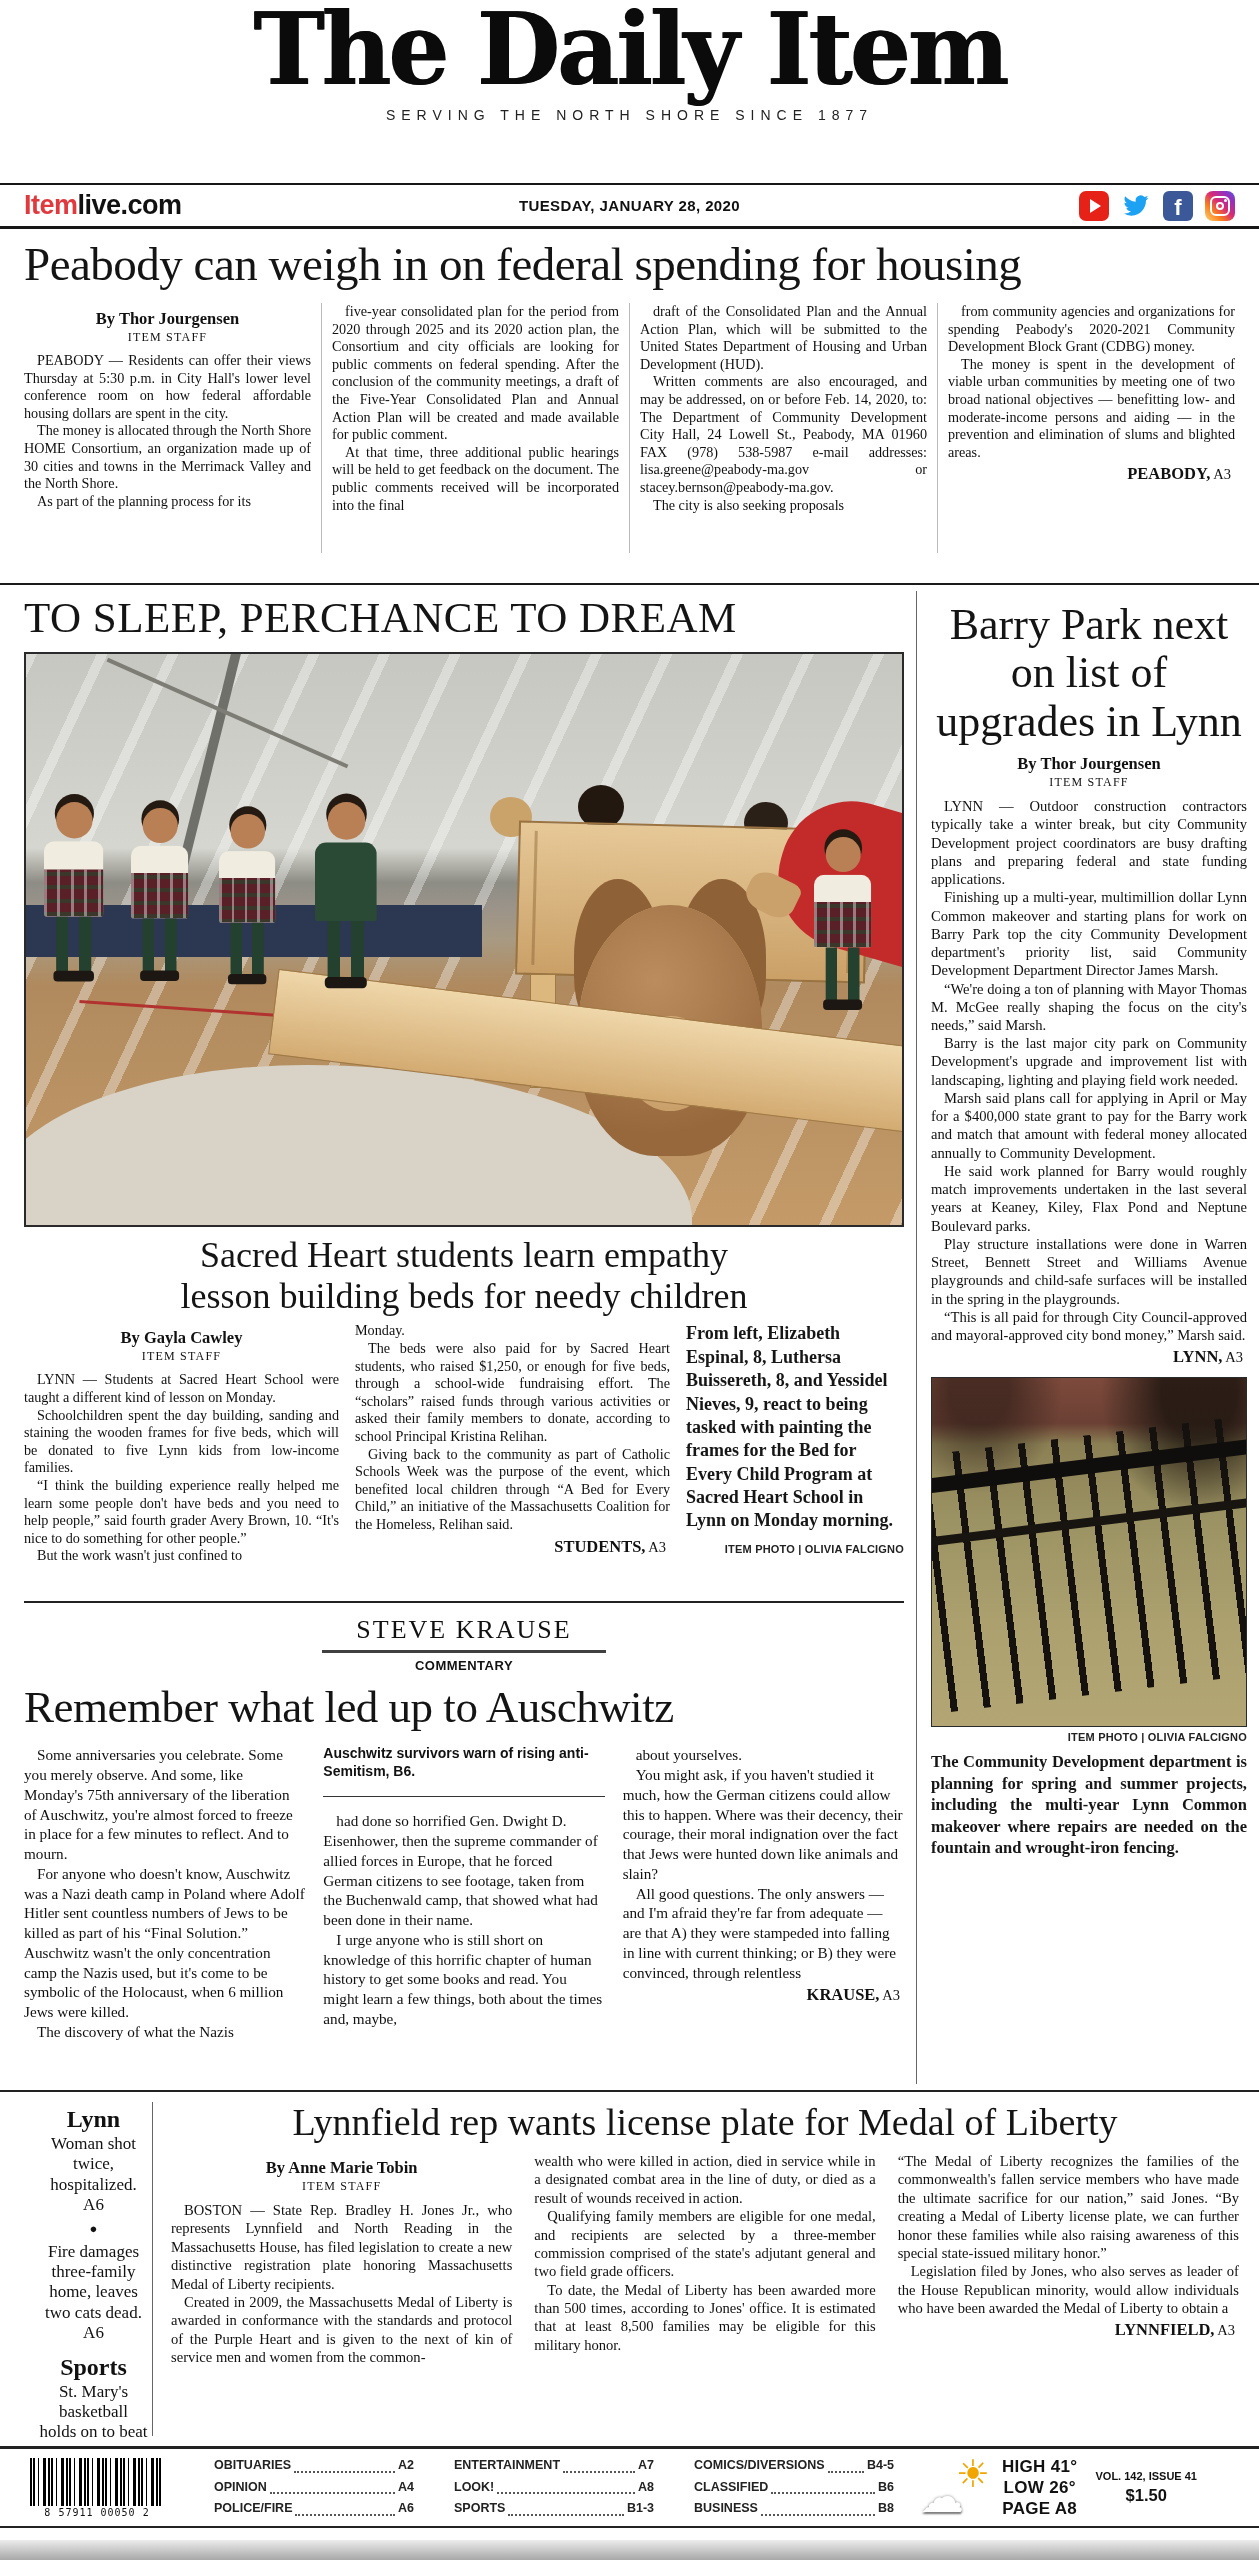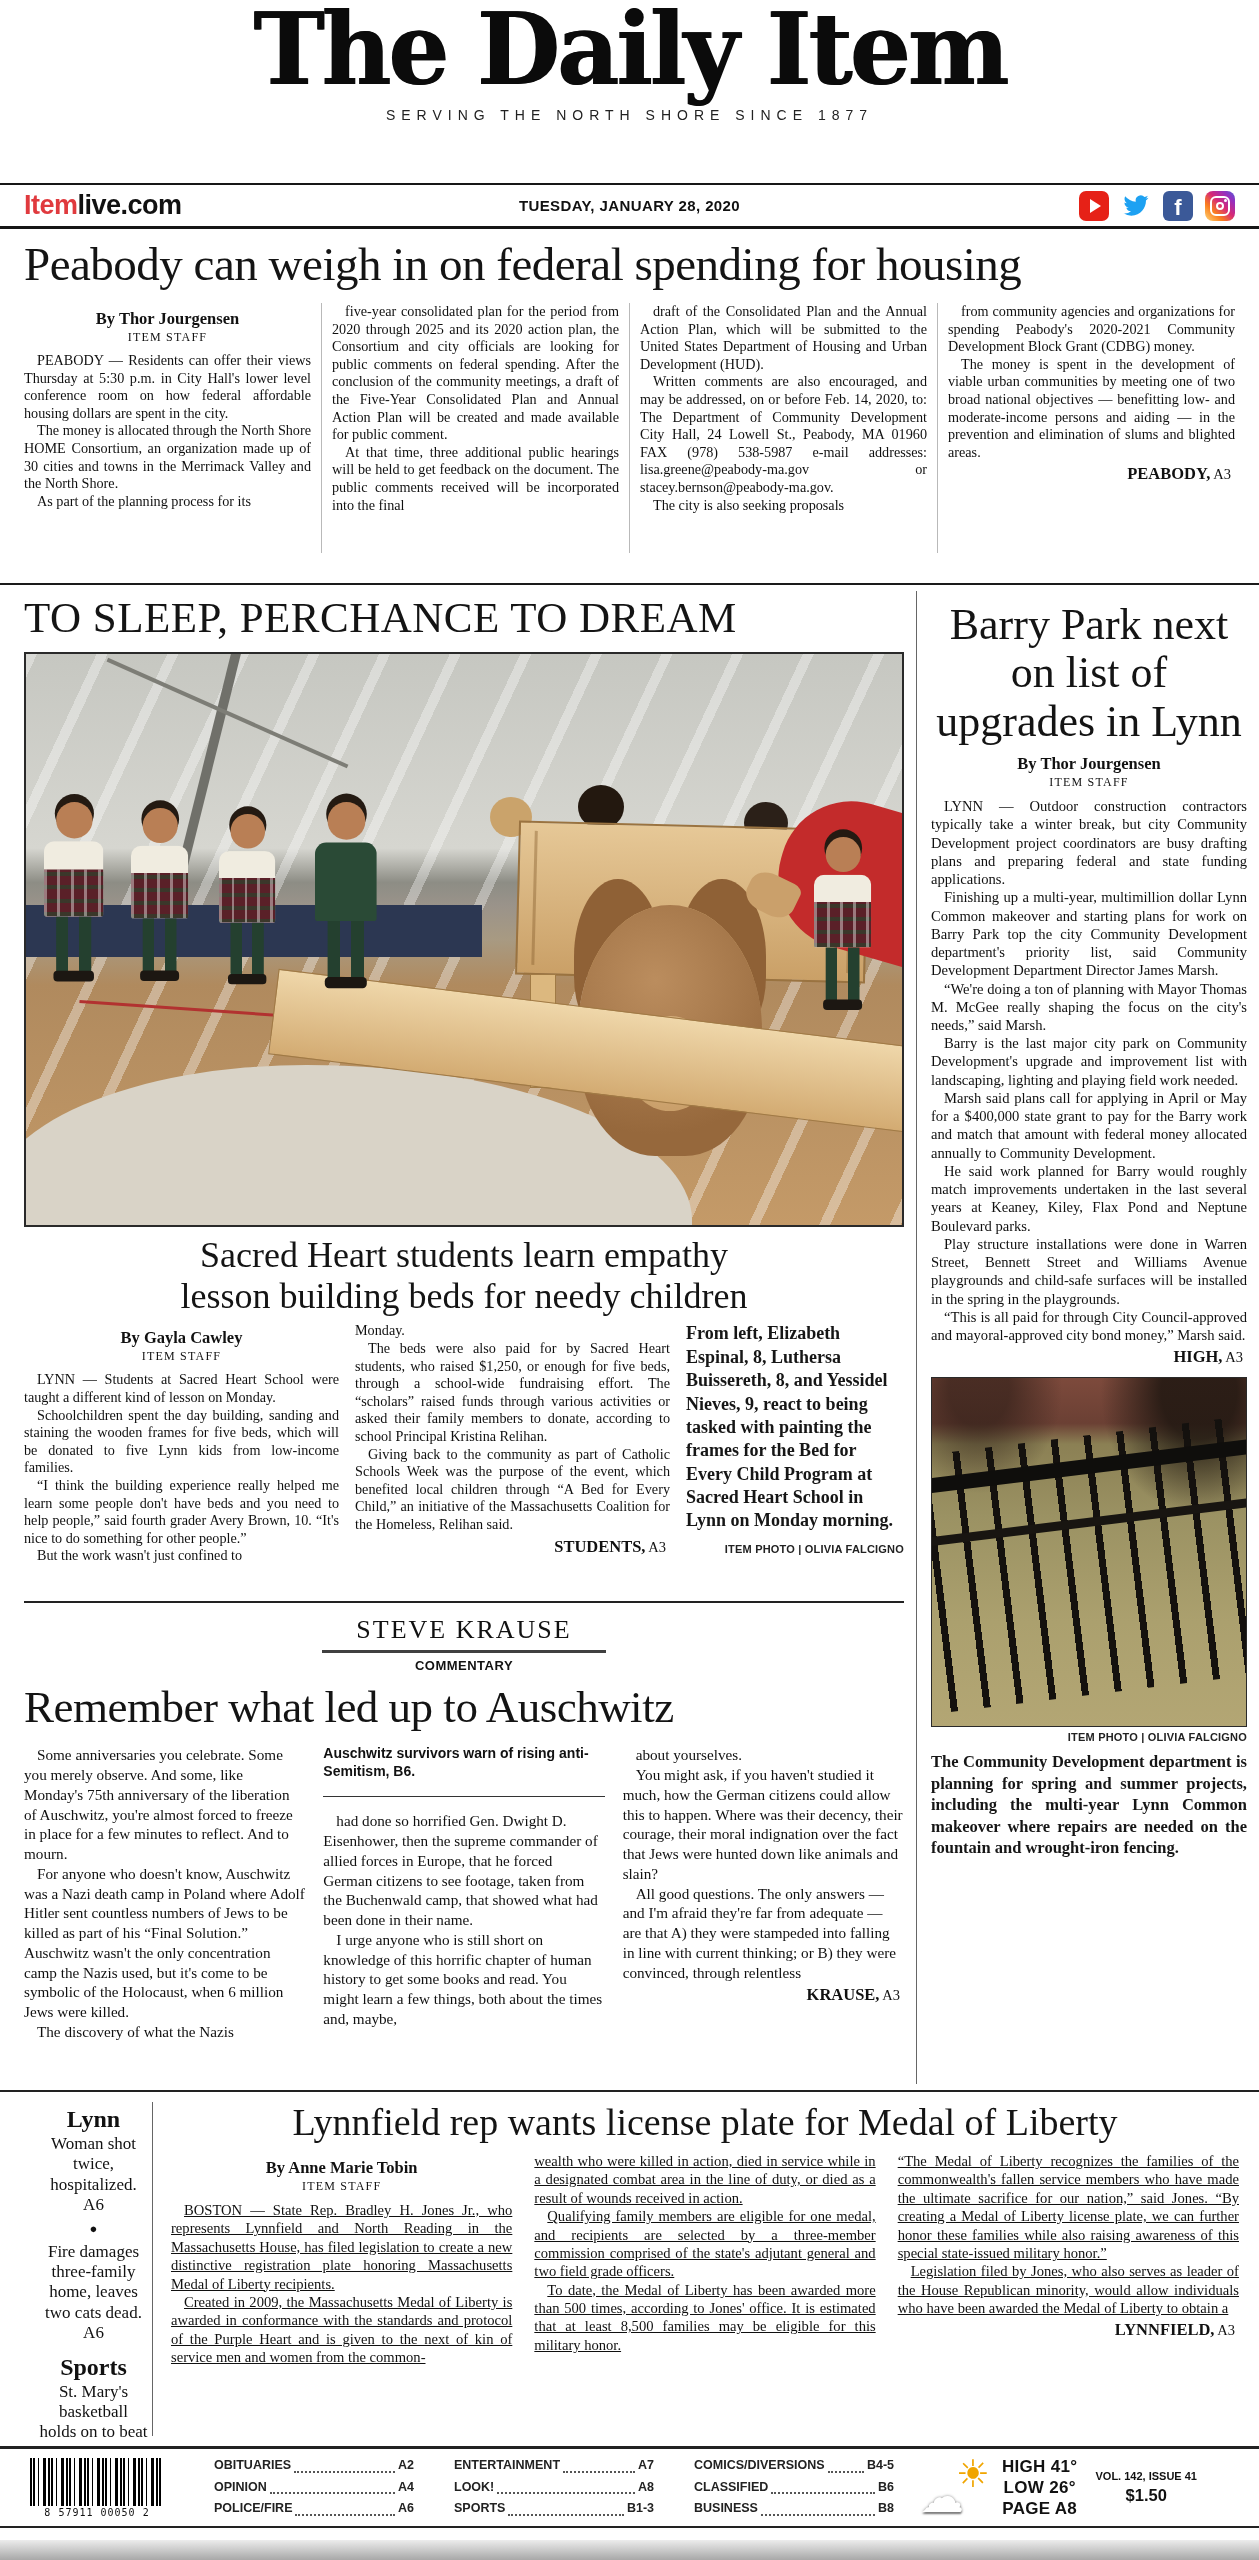"HIGH," span.jb { text: HIGH -> LYNN }
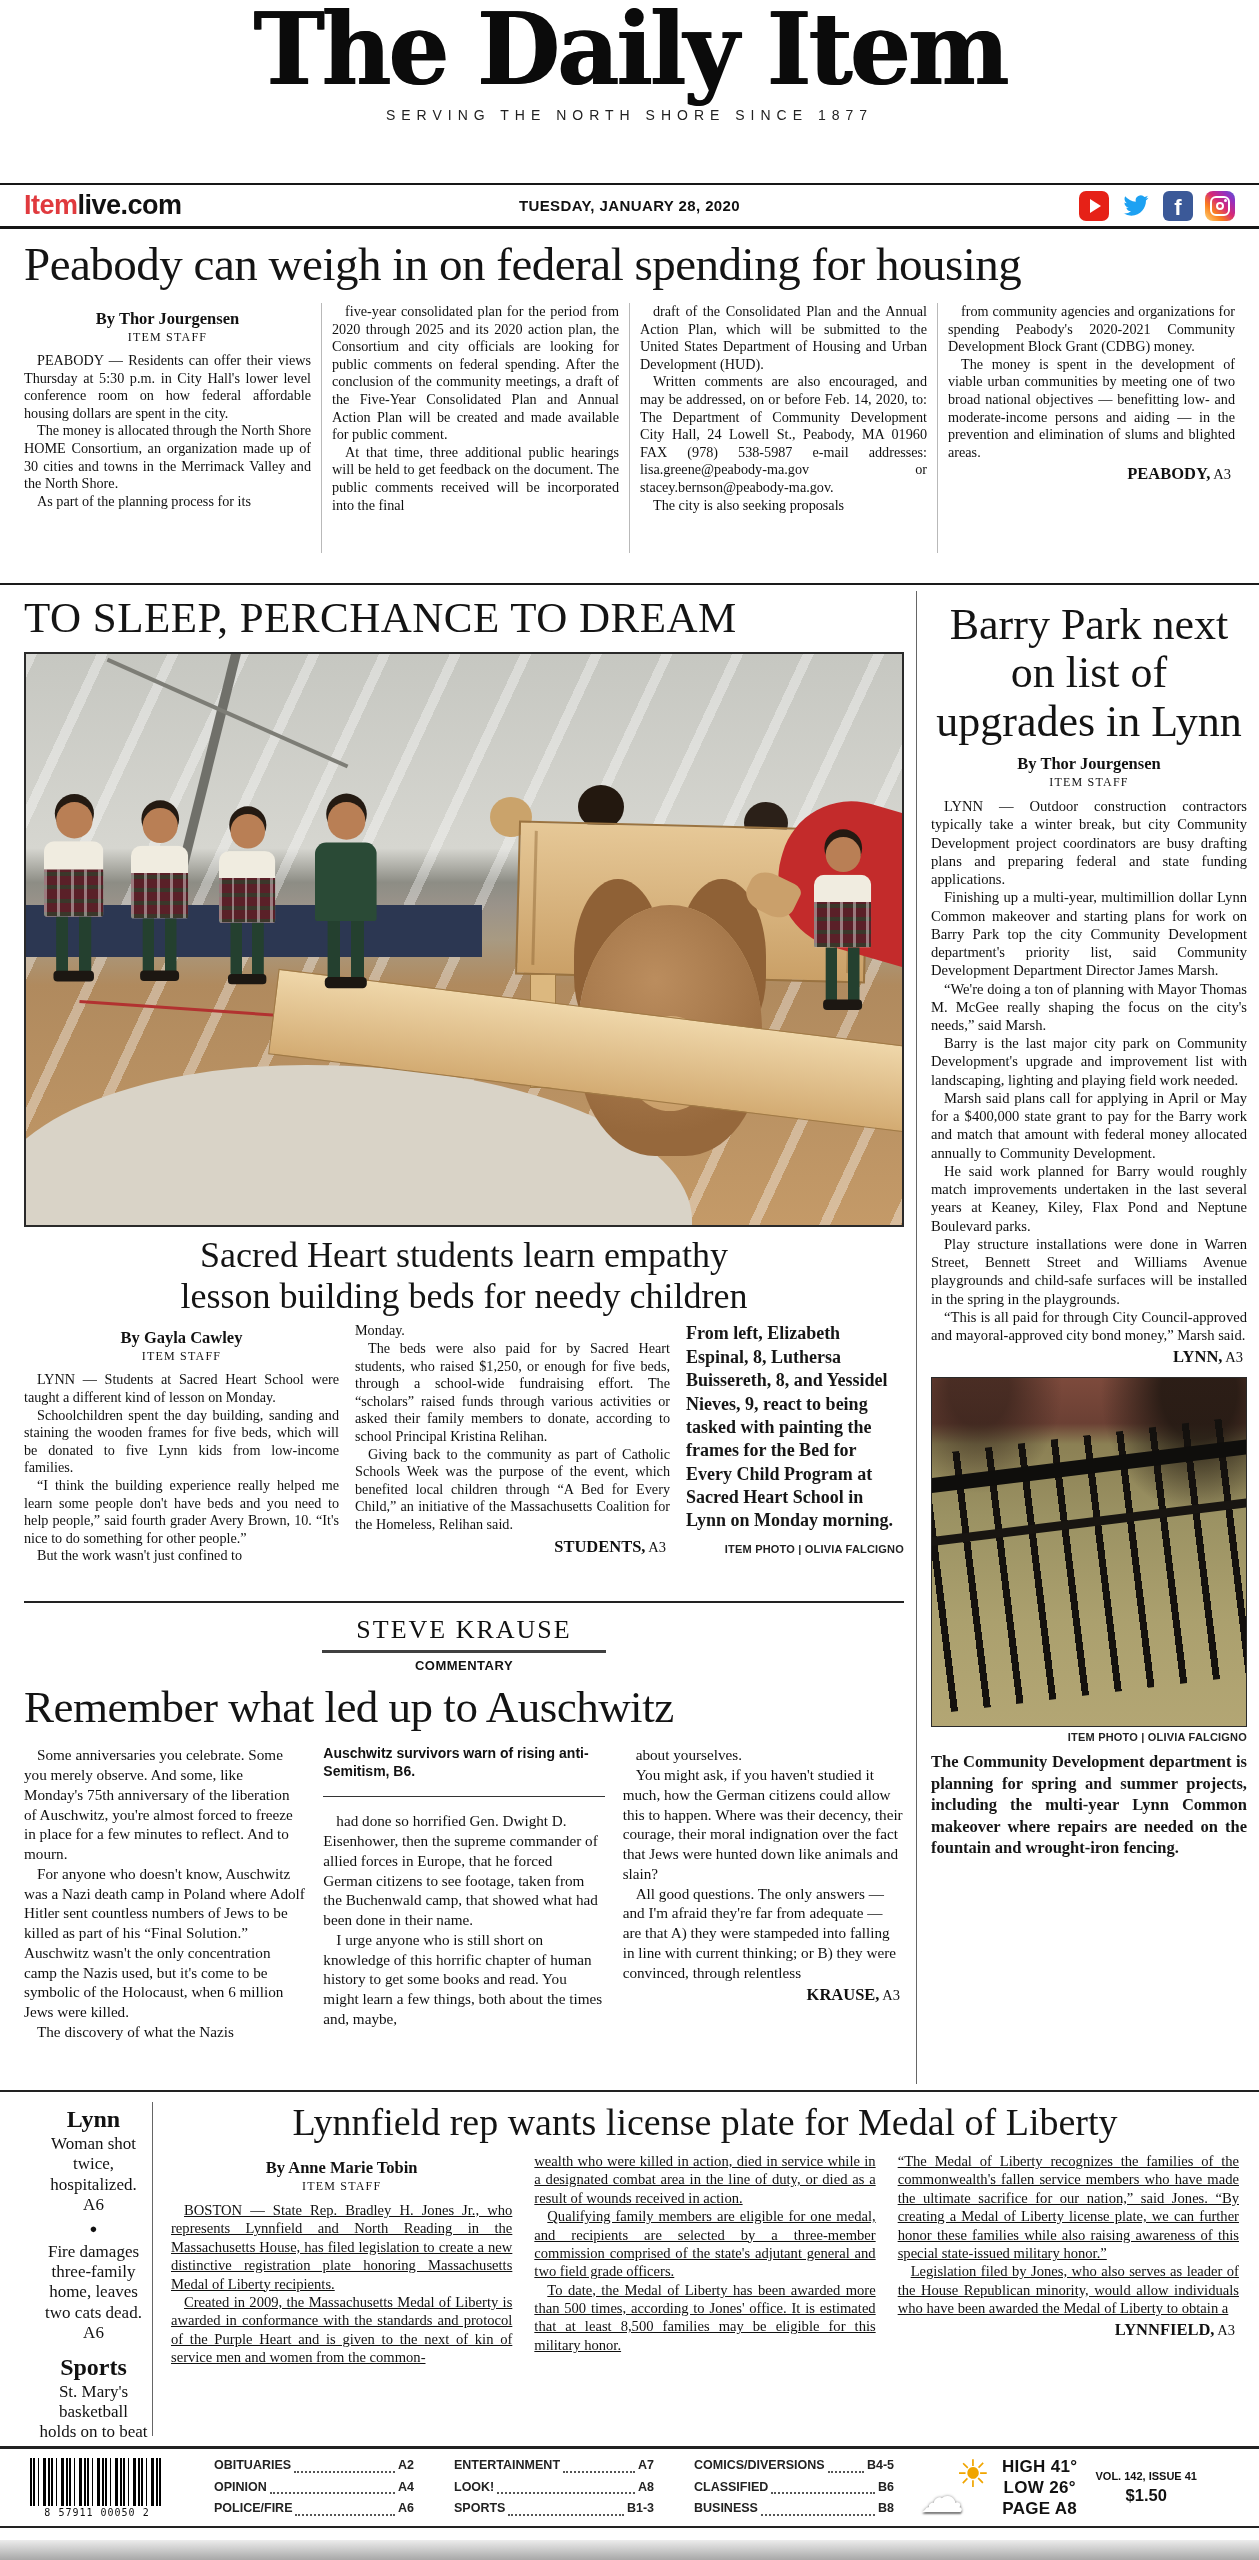"wealth who were killed in" .lf-cols p.copy { text-decoration: underline -> none }
